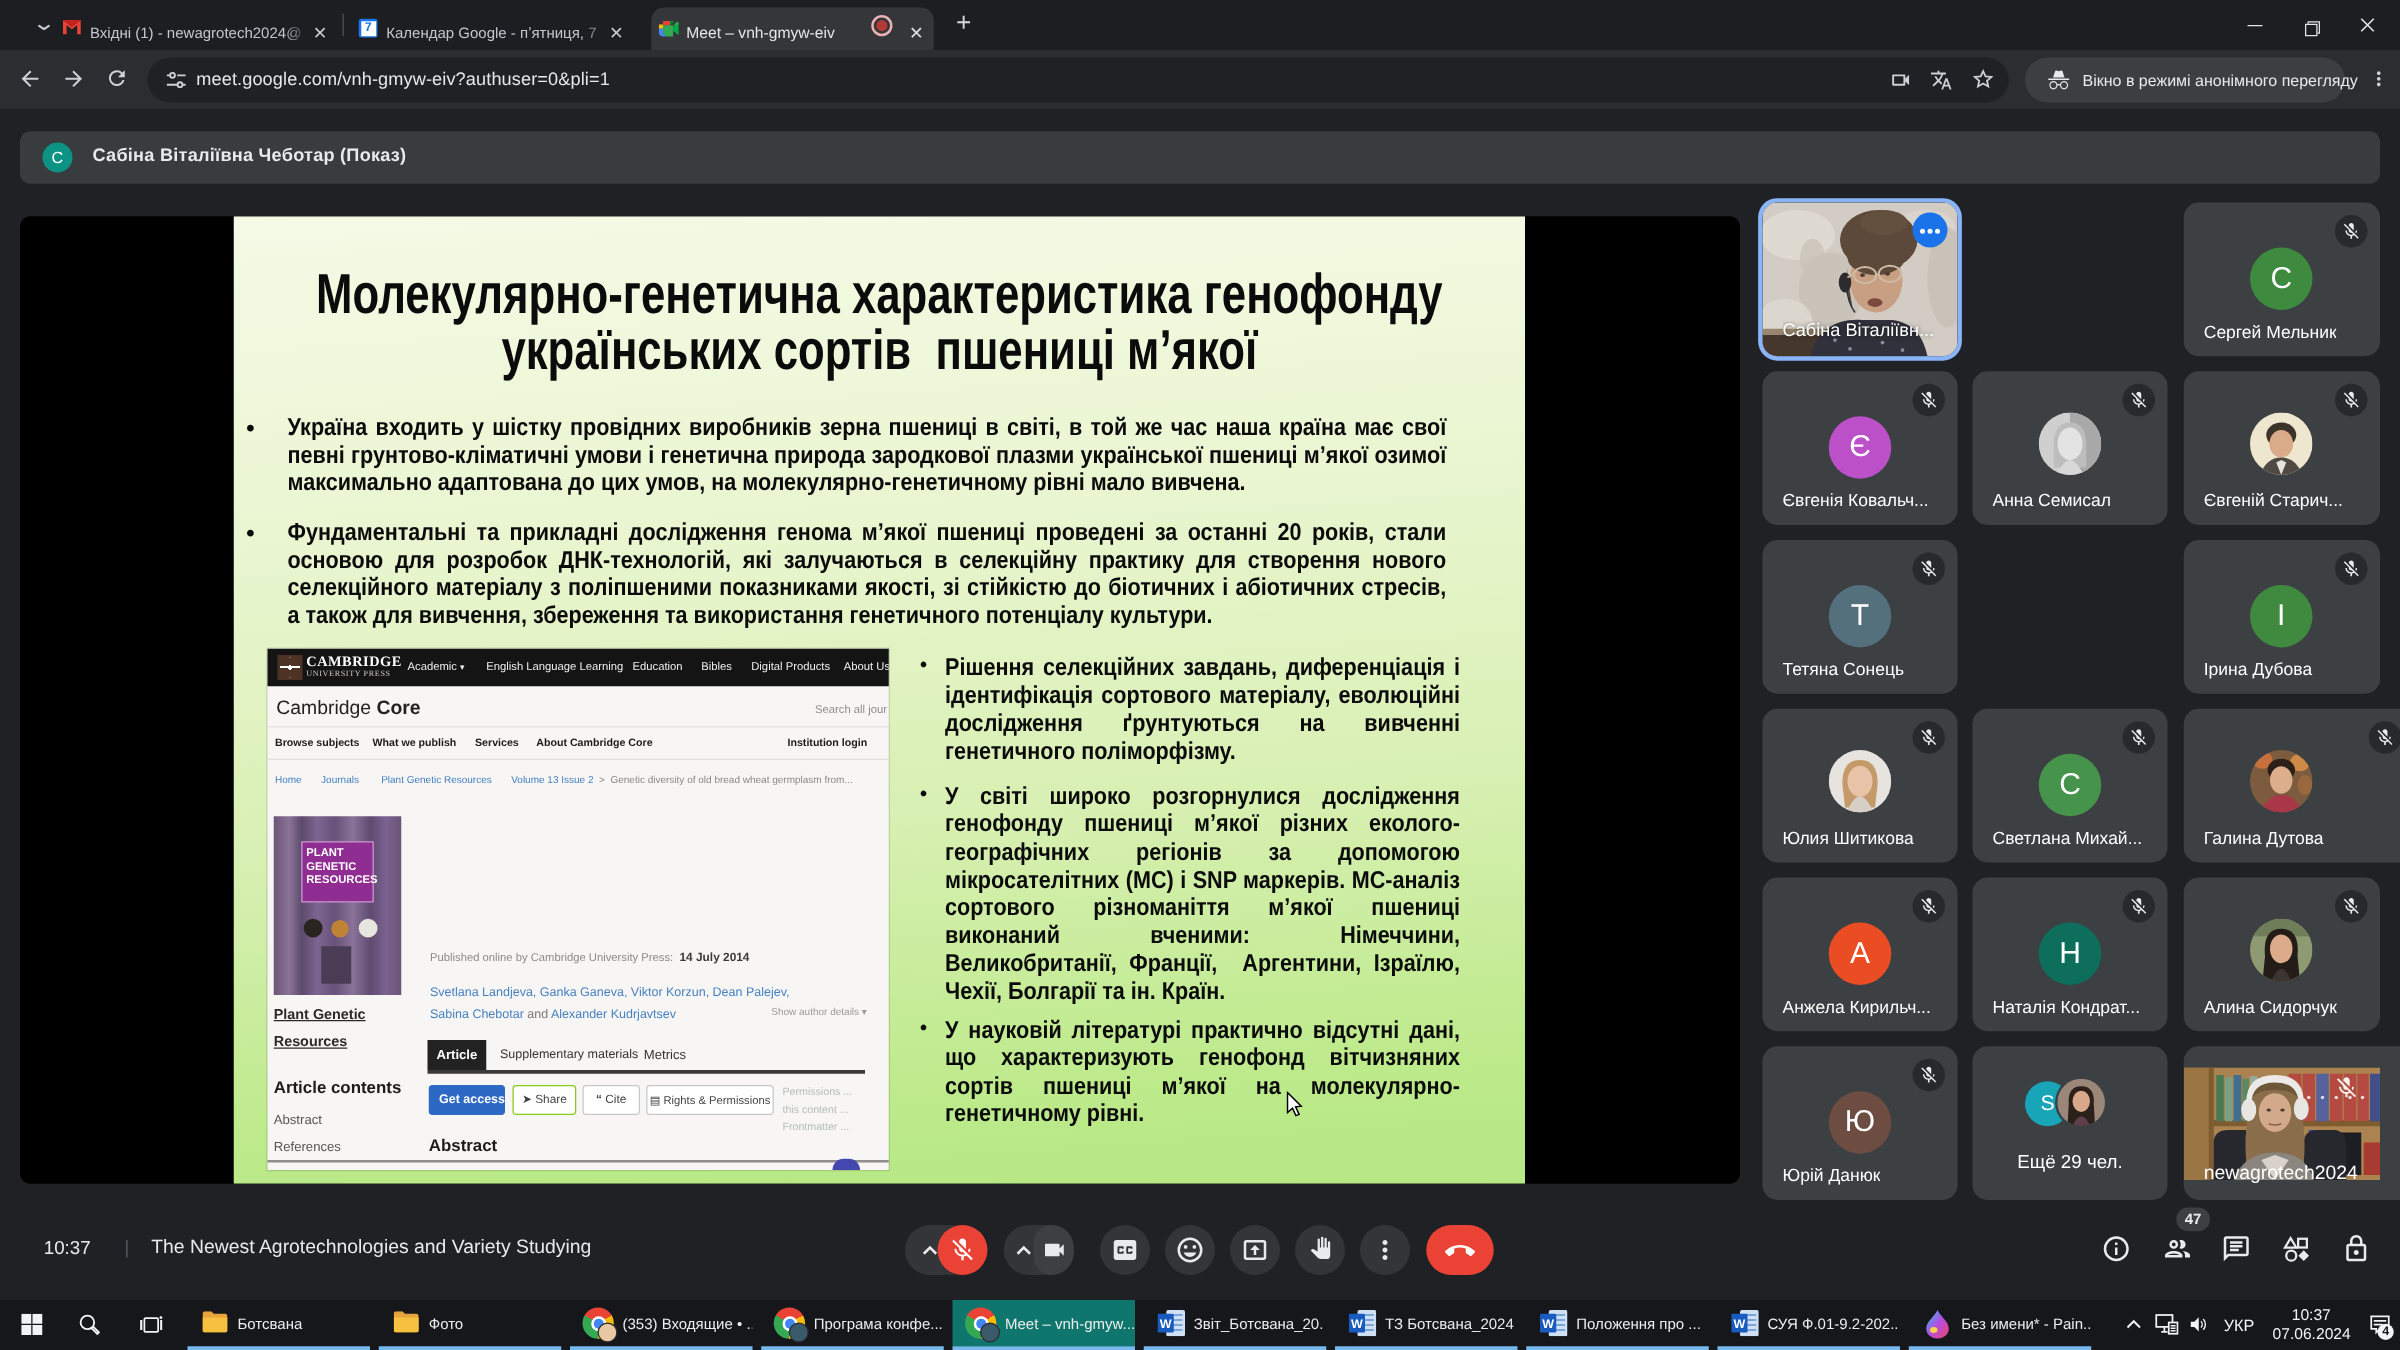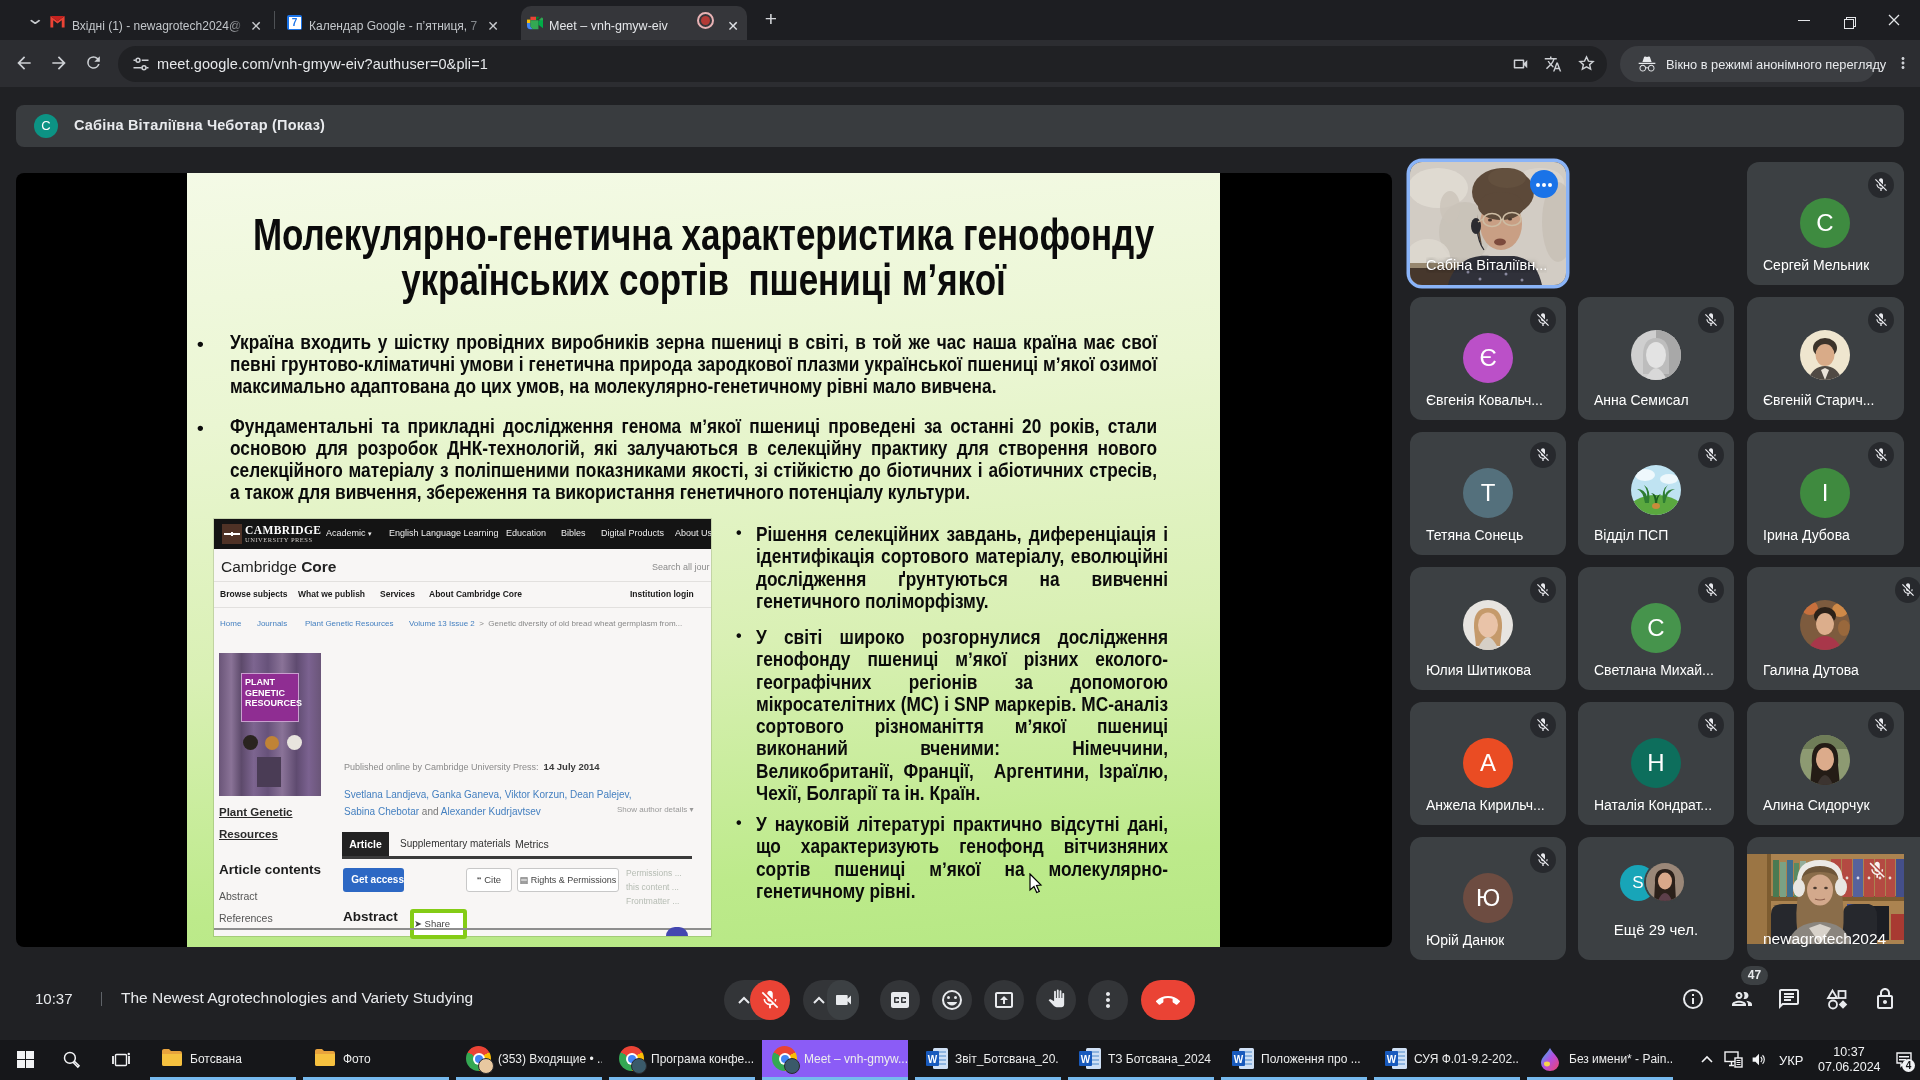"Відділ ПСП" div.tile { html: <div> <svg> <rect></rect> <ellipse></ellipse> <ellipse></ellipse> <ellipse></ellipse> <path></path> <path></path> <path></path> <ellipse></ellipse> </svg> <div> <svg> <path></path> </svg> </div> <div>Відділ ПСП</div> </div> -> none }
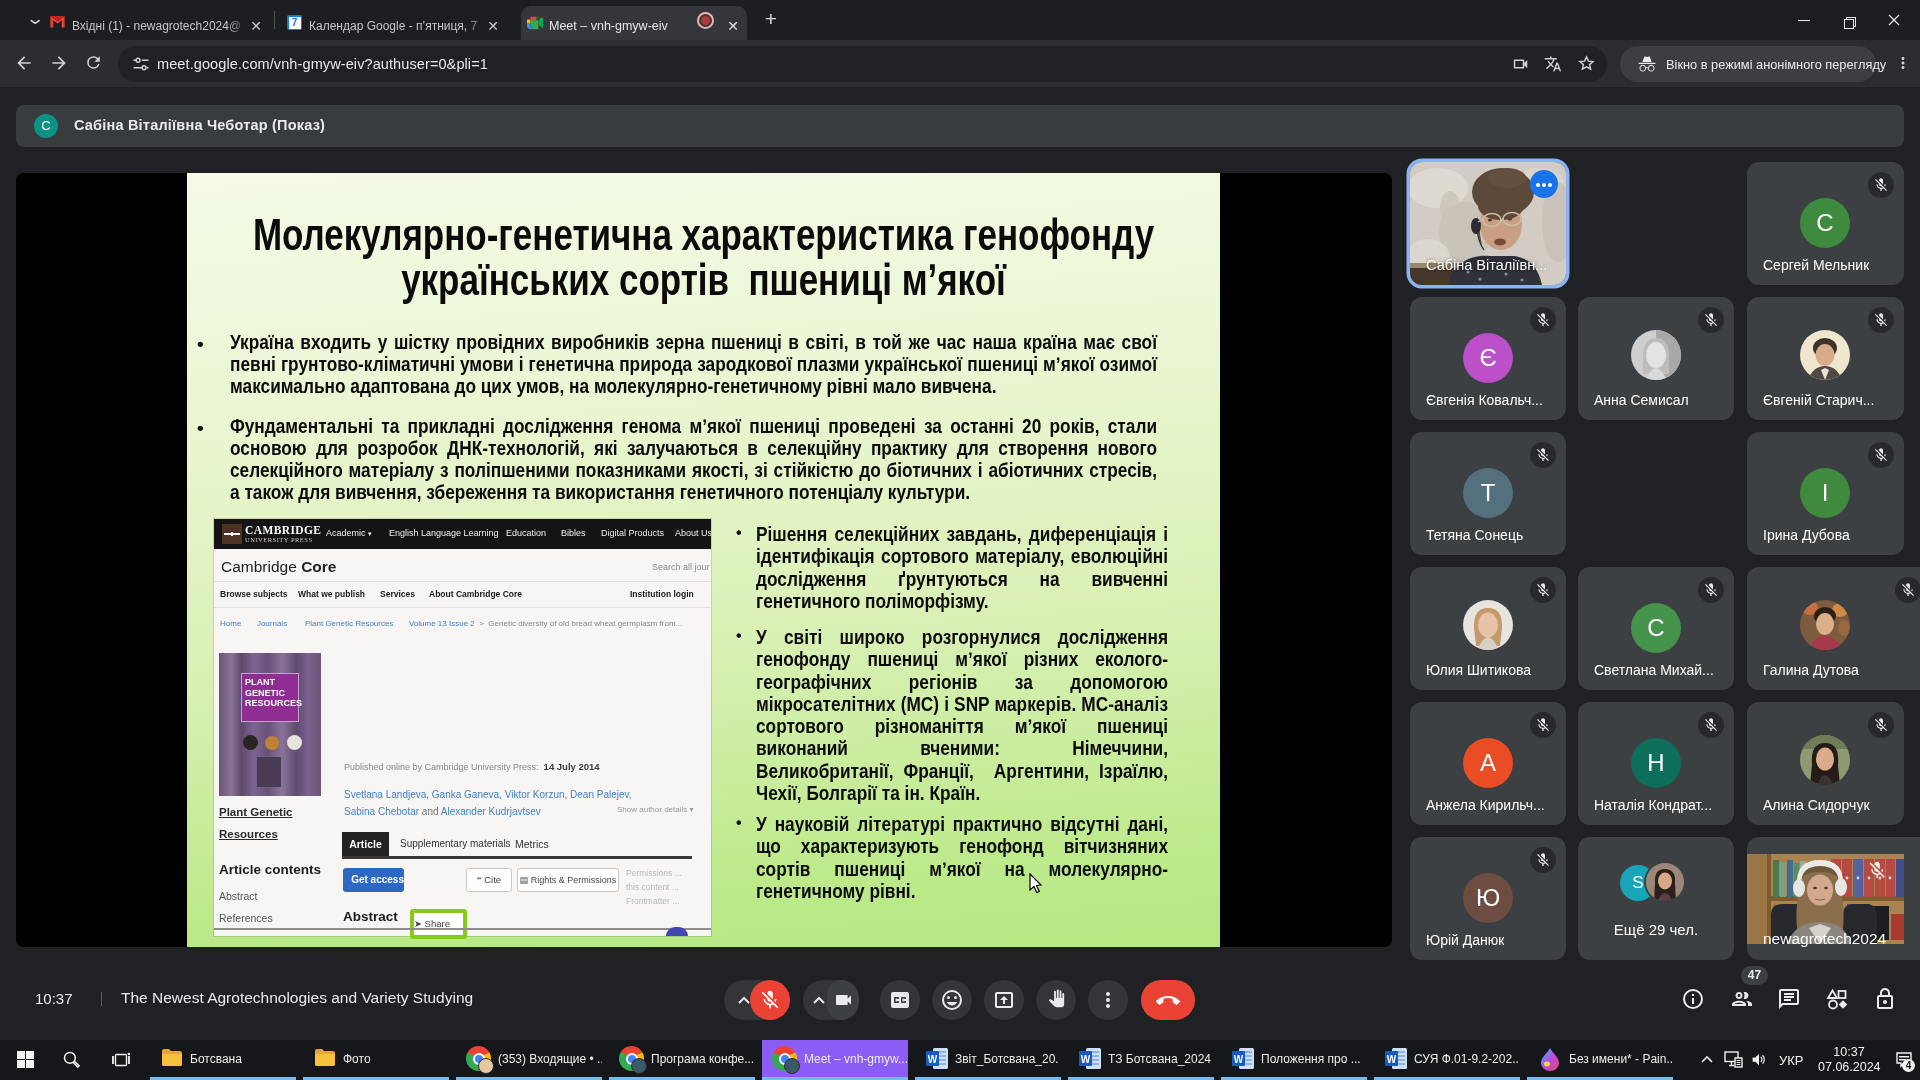"➤ Share" div.abs { border: 4px solid #84cc16 -> 1px solid #84cc16; margin-top: 41px -> none; text-align: none -> center }
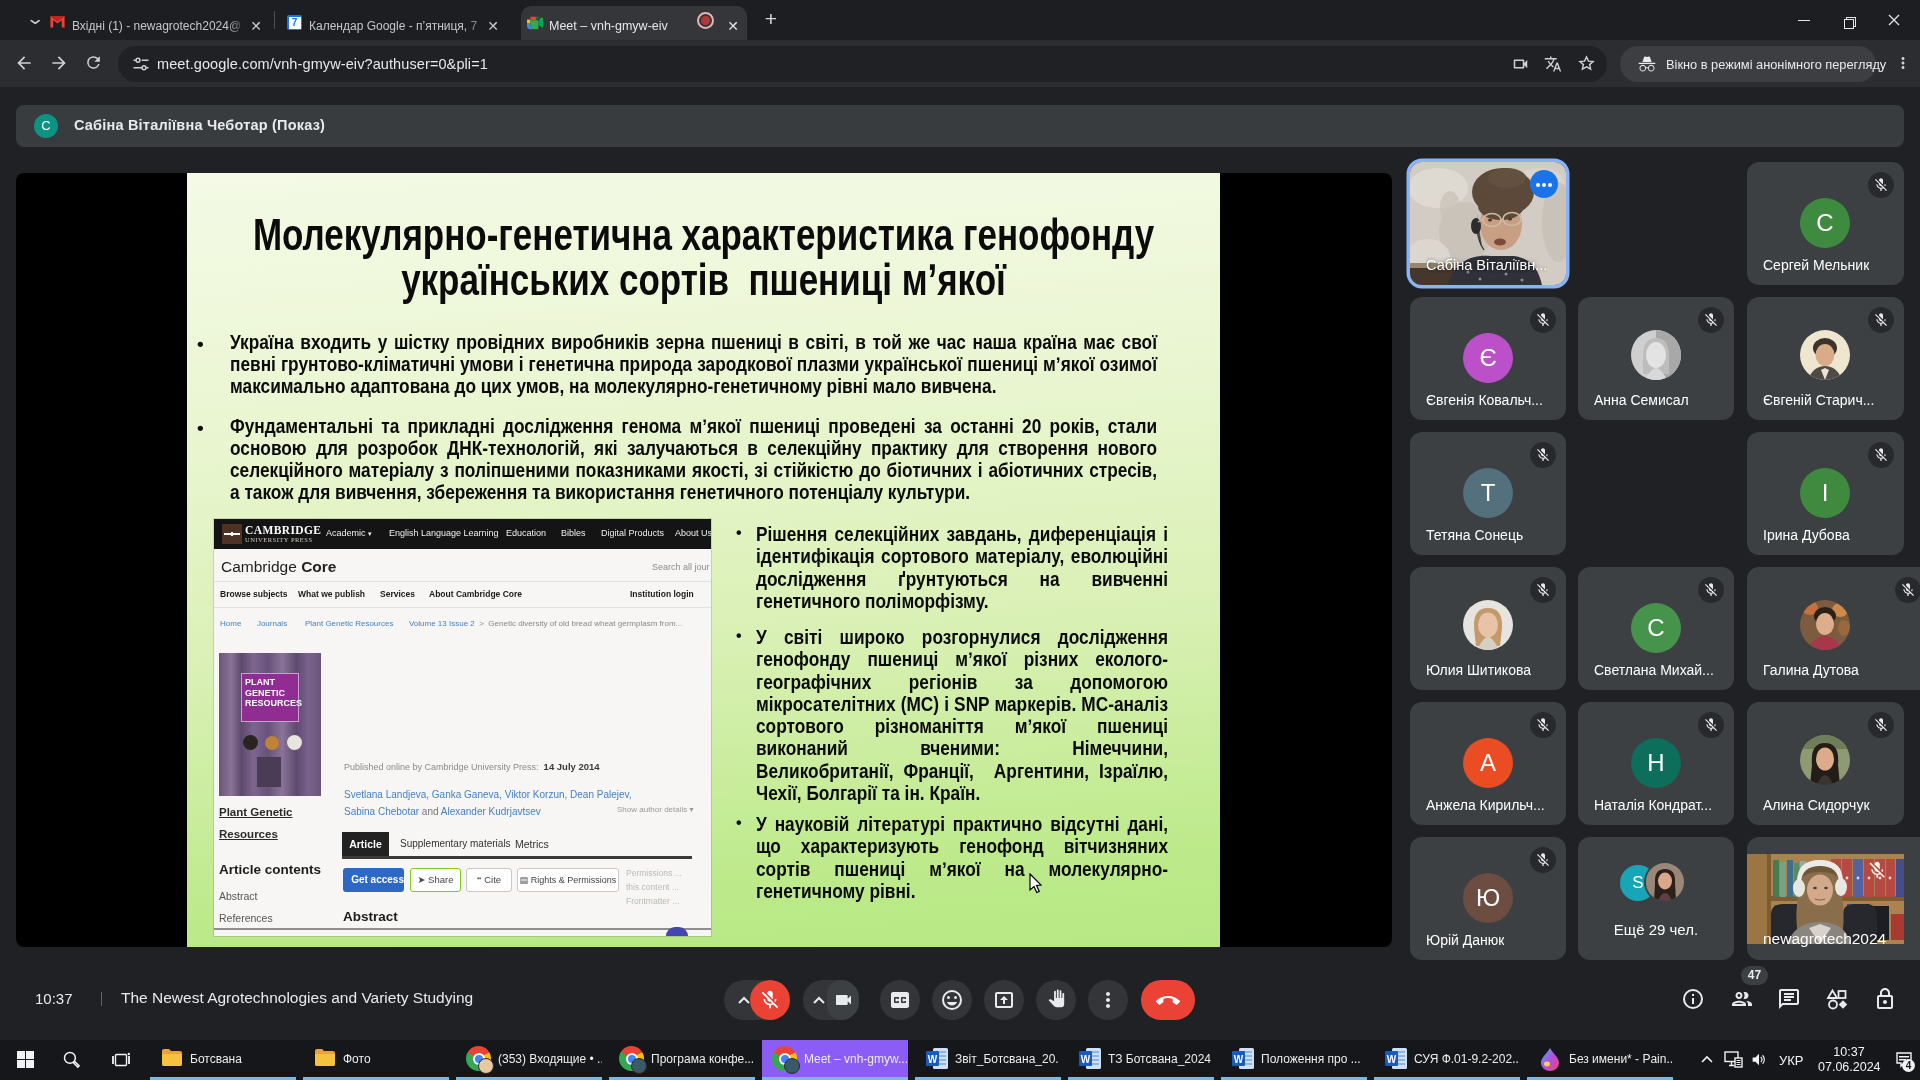"Meet – vnh-gmyw..." div.tbtn { background: #8b5cf6 -> #0f766e }
